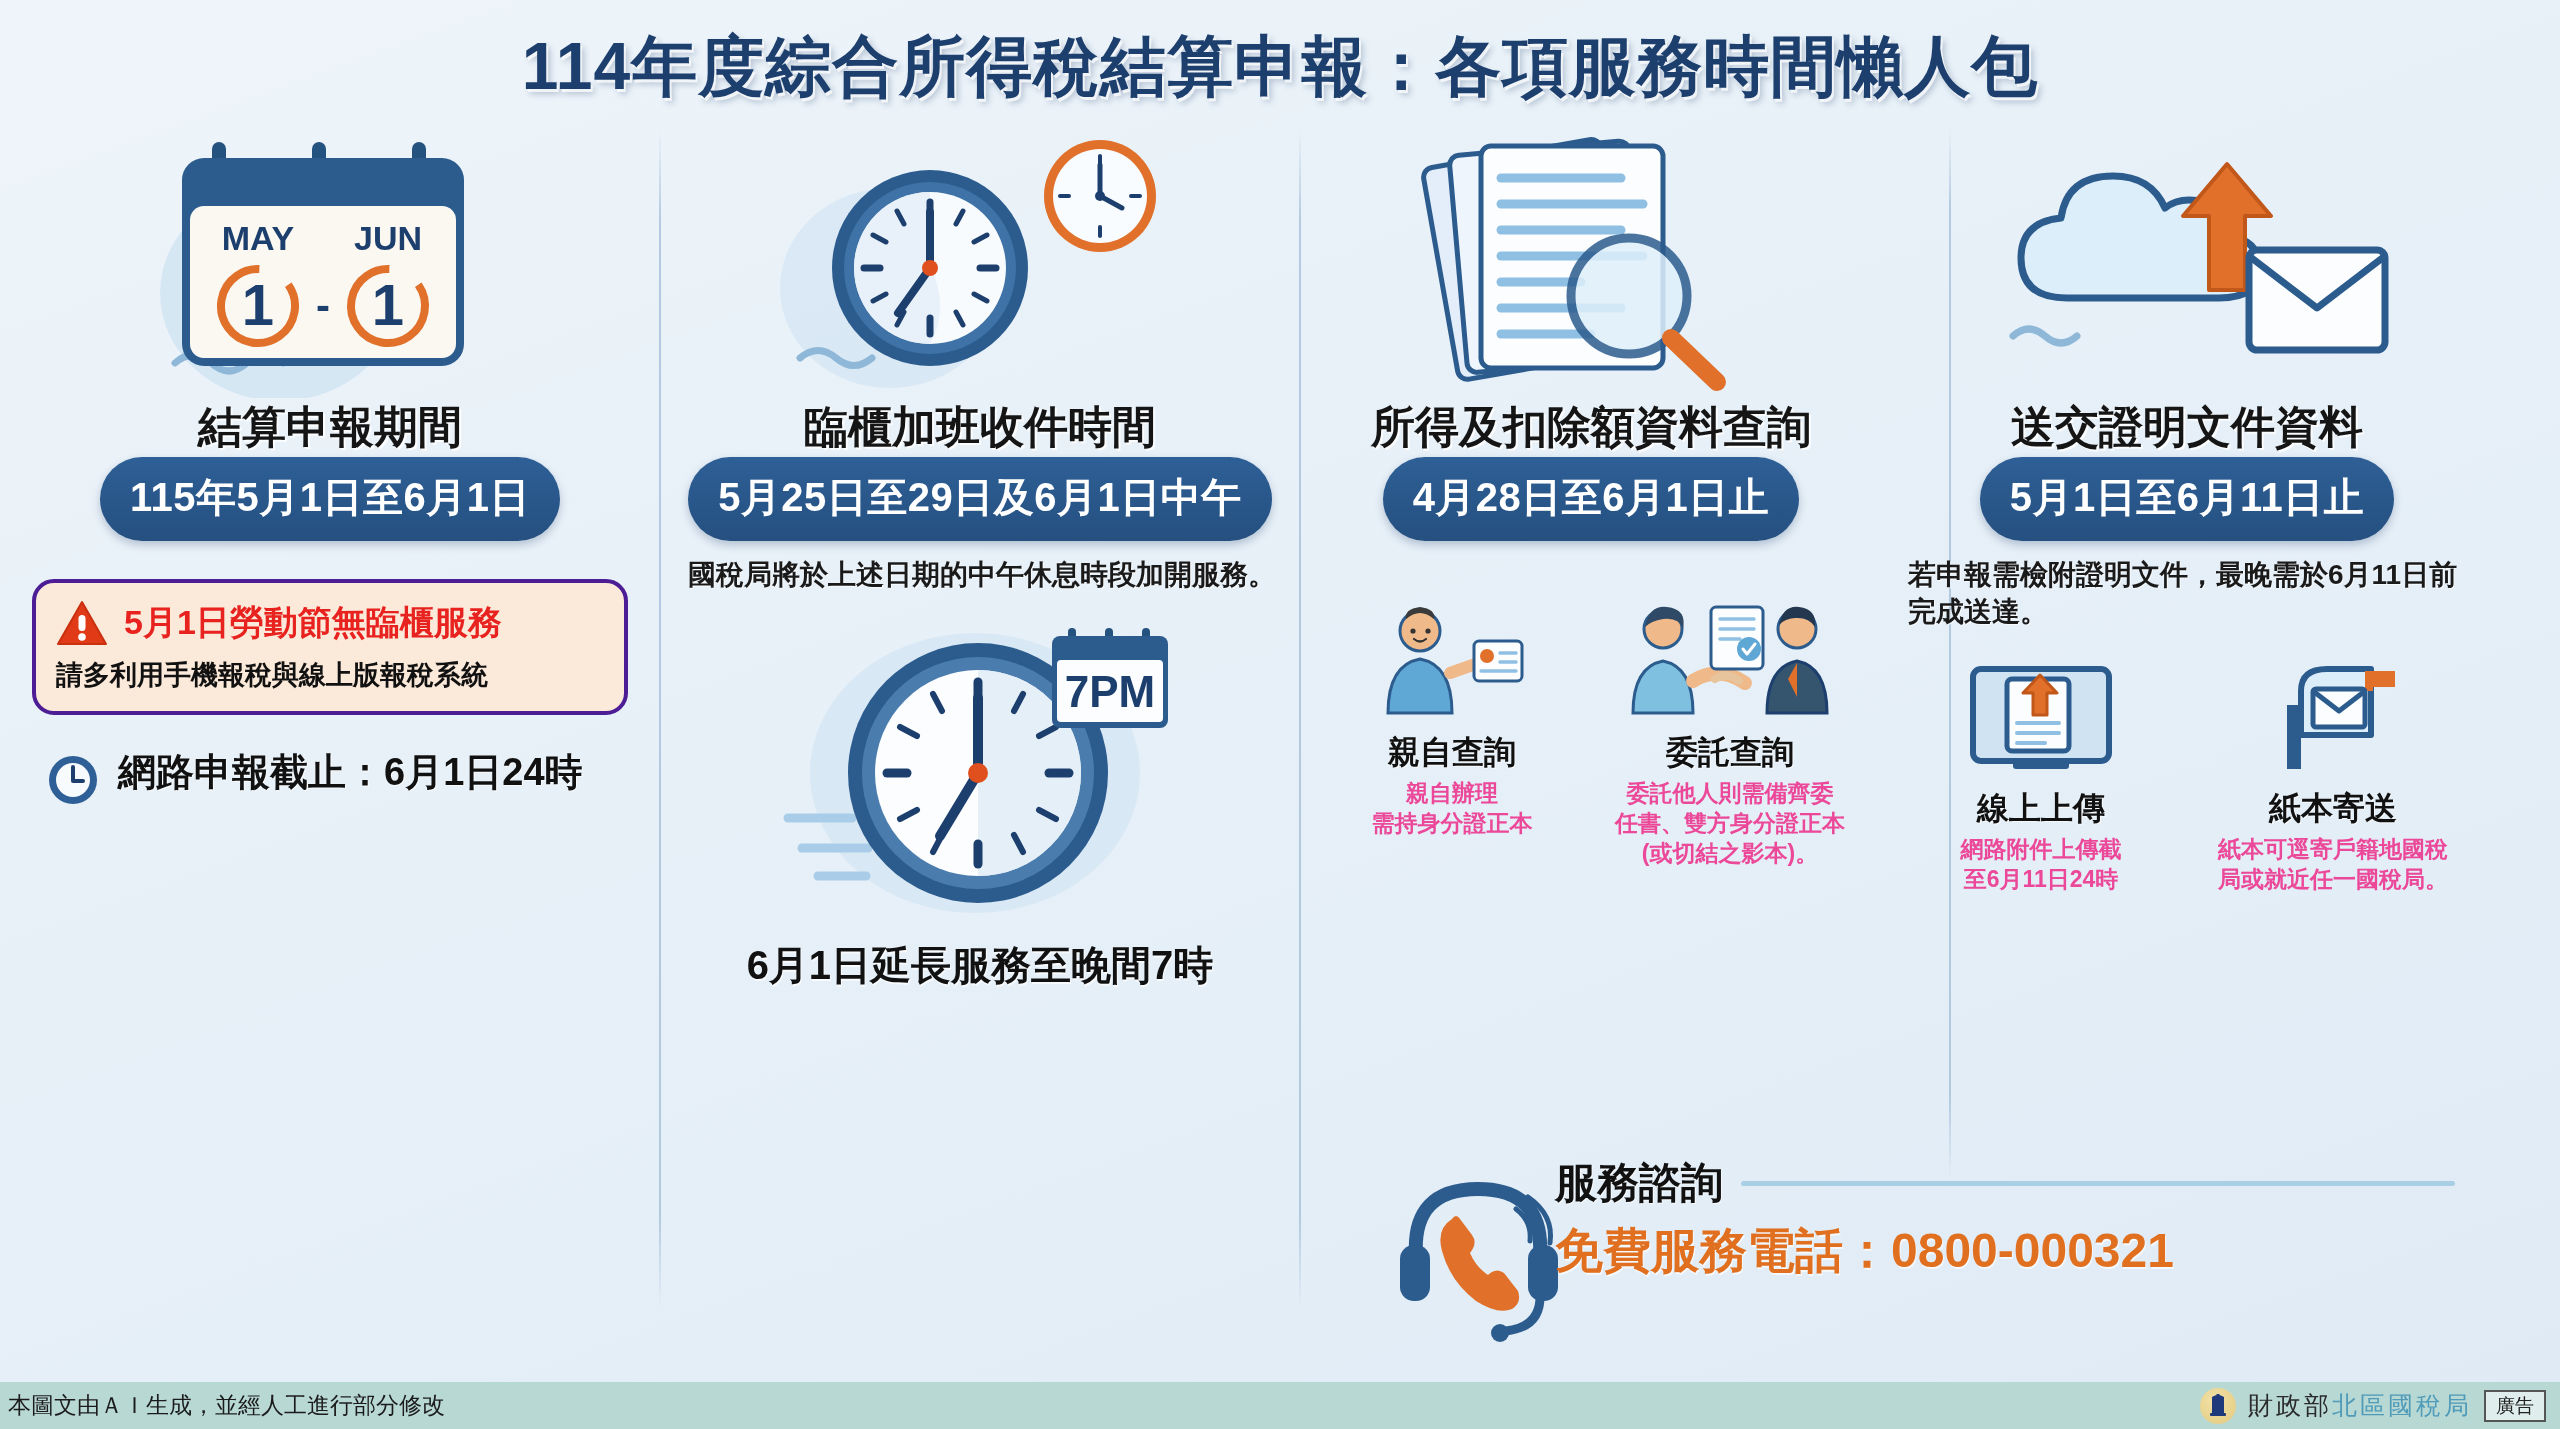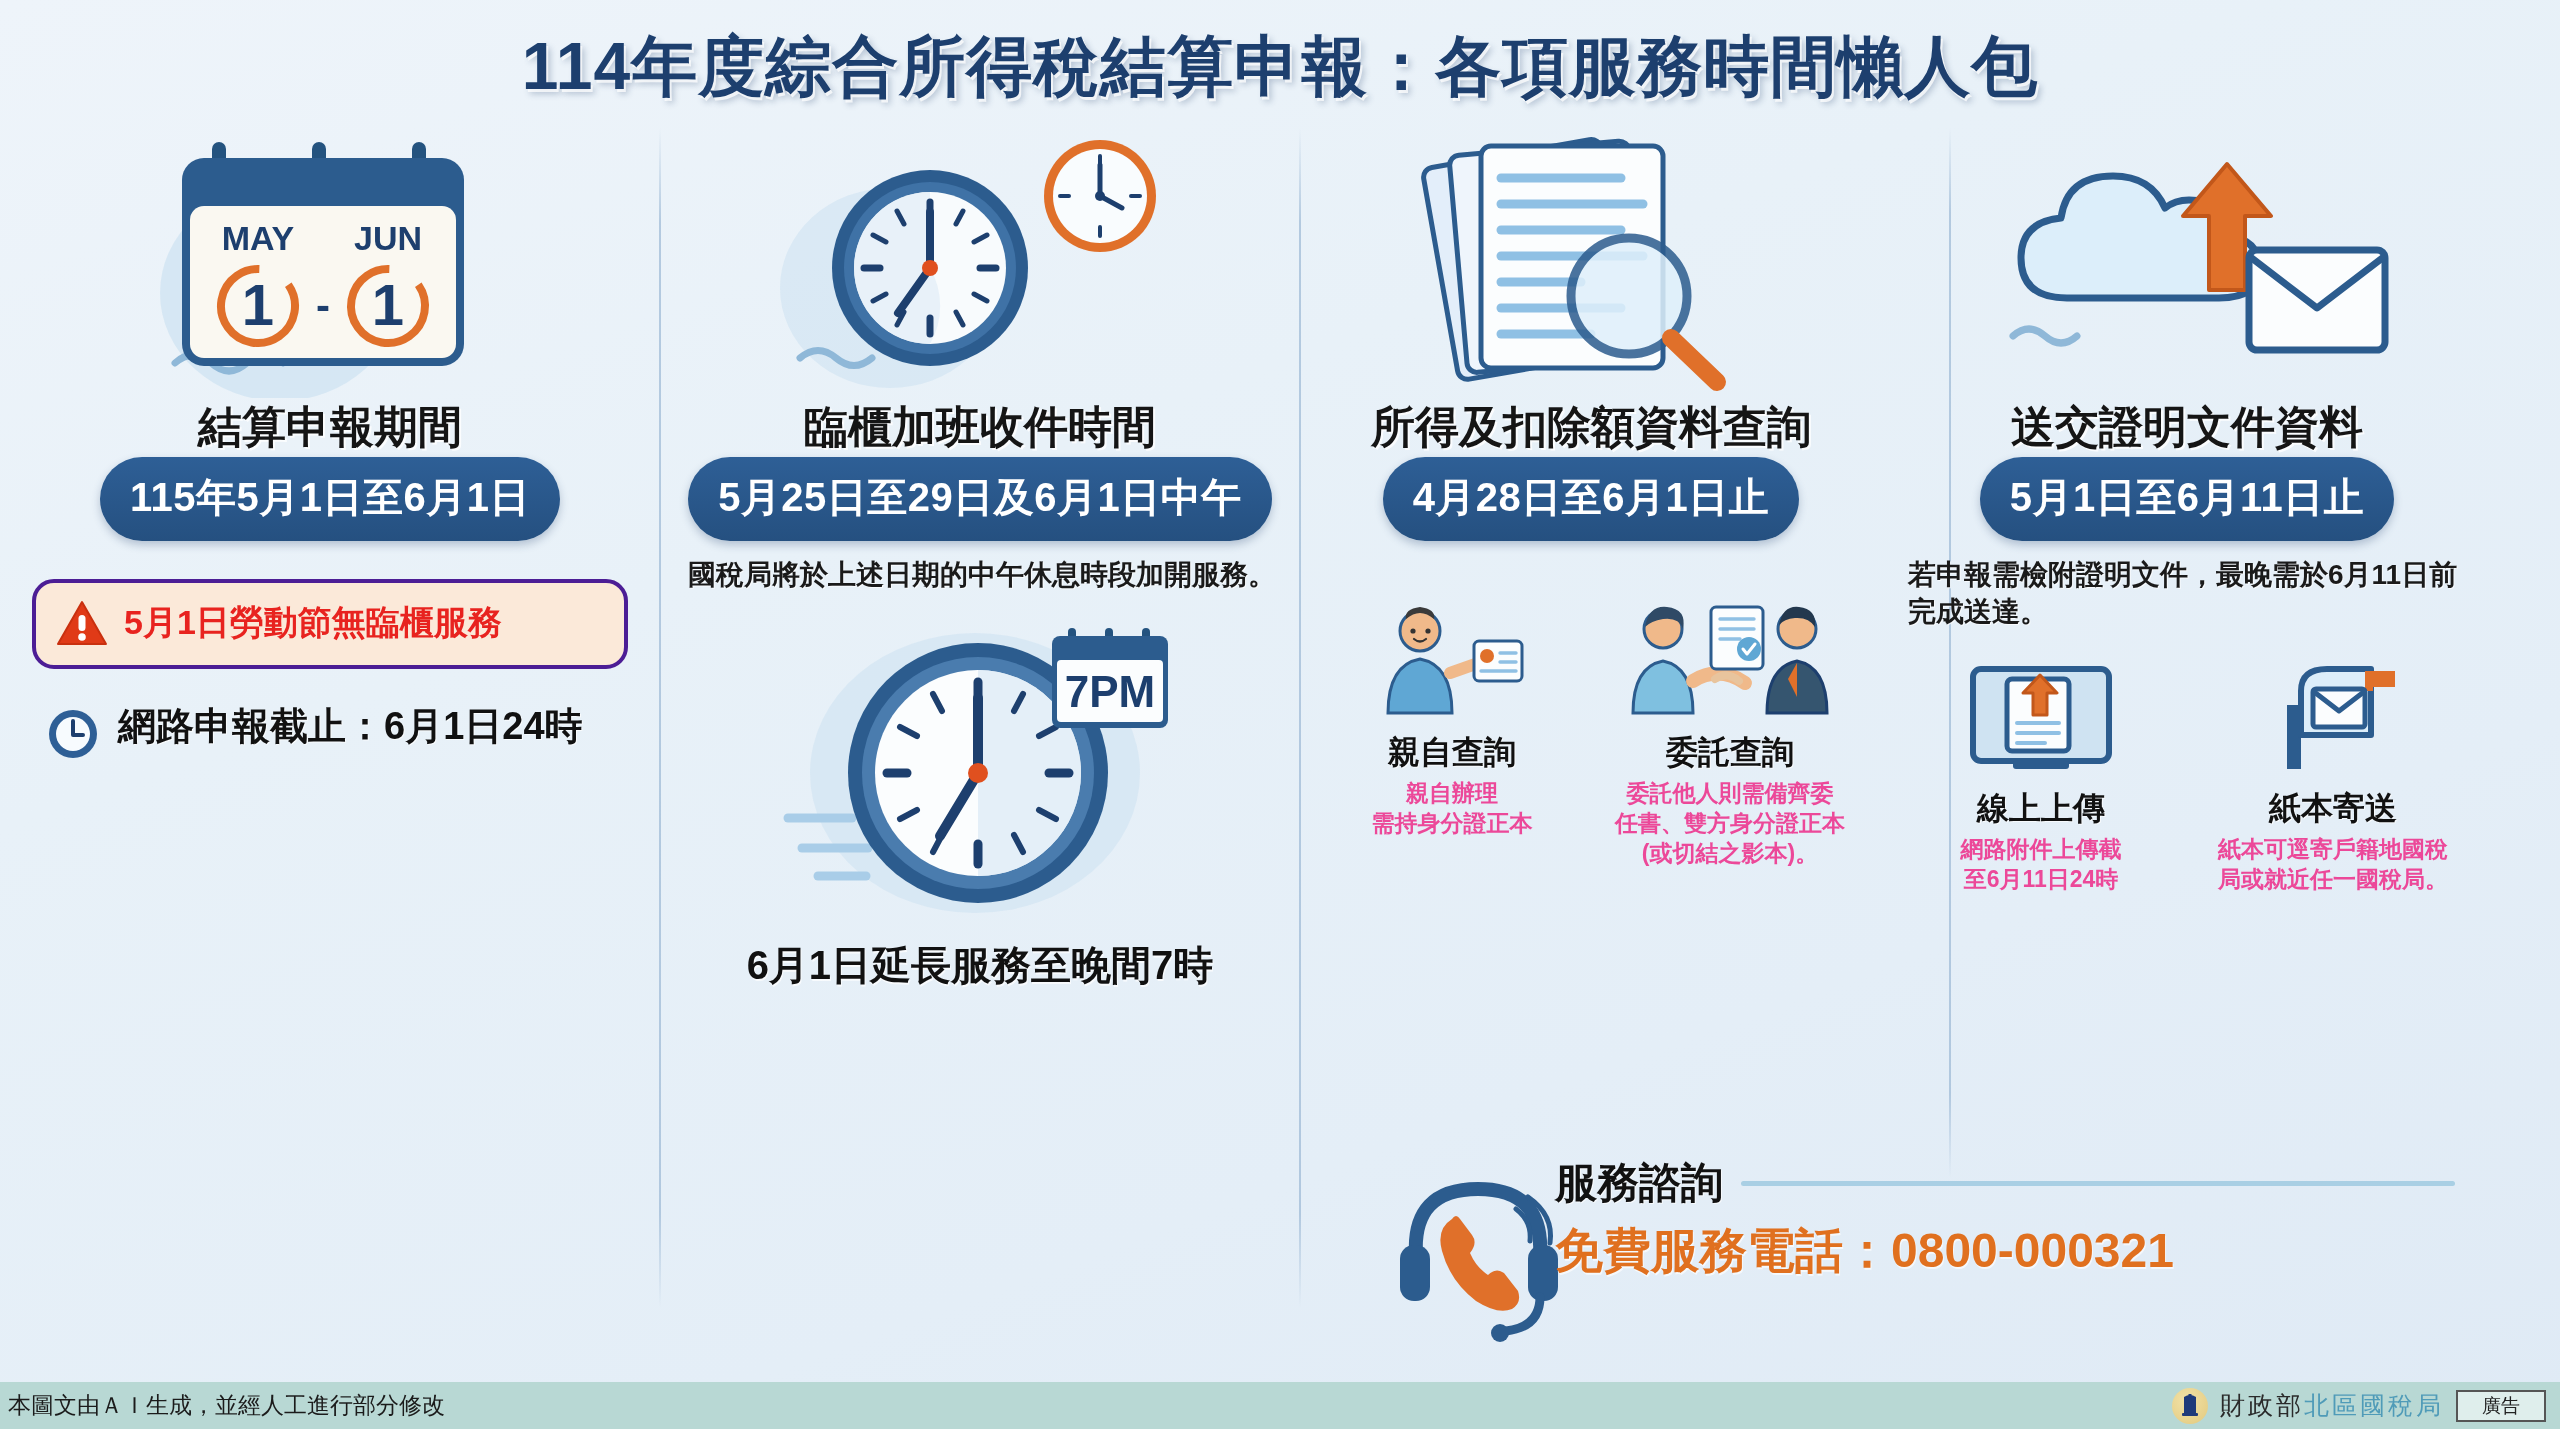"請多利用手機報稅與線上版報稅系統" div.warn-sub { html: none -> <div>請多利用手機報稅與線上版報稅系統</div> }
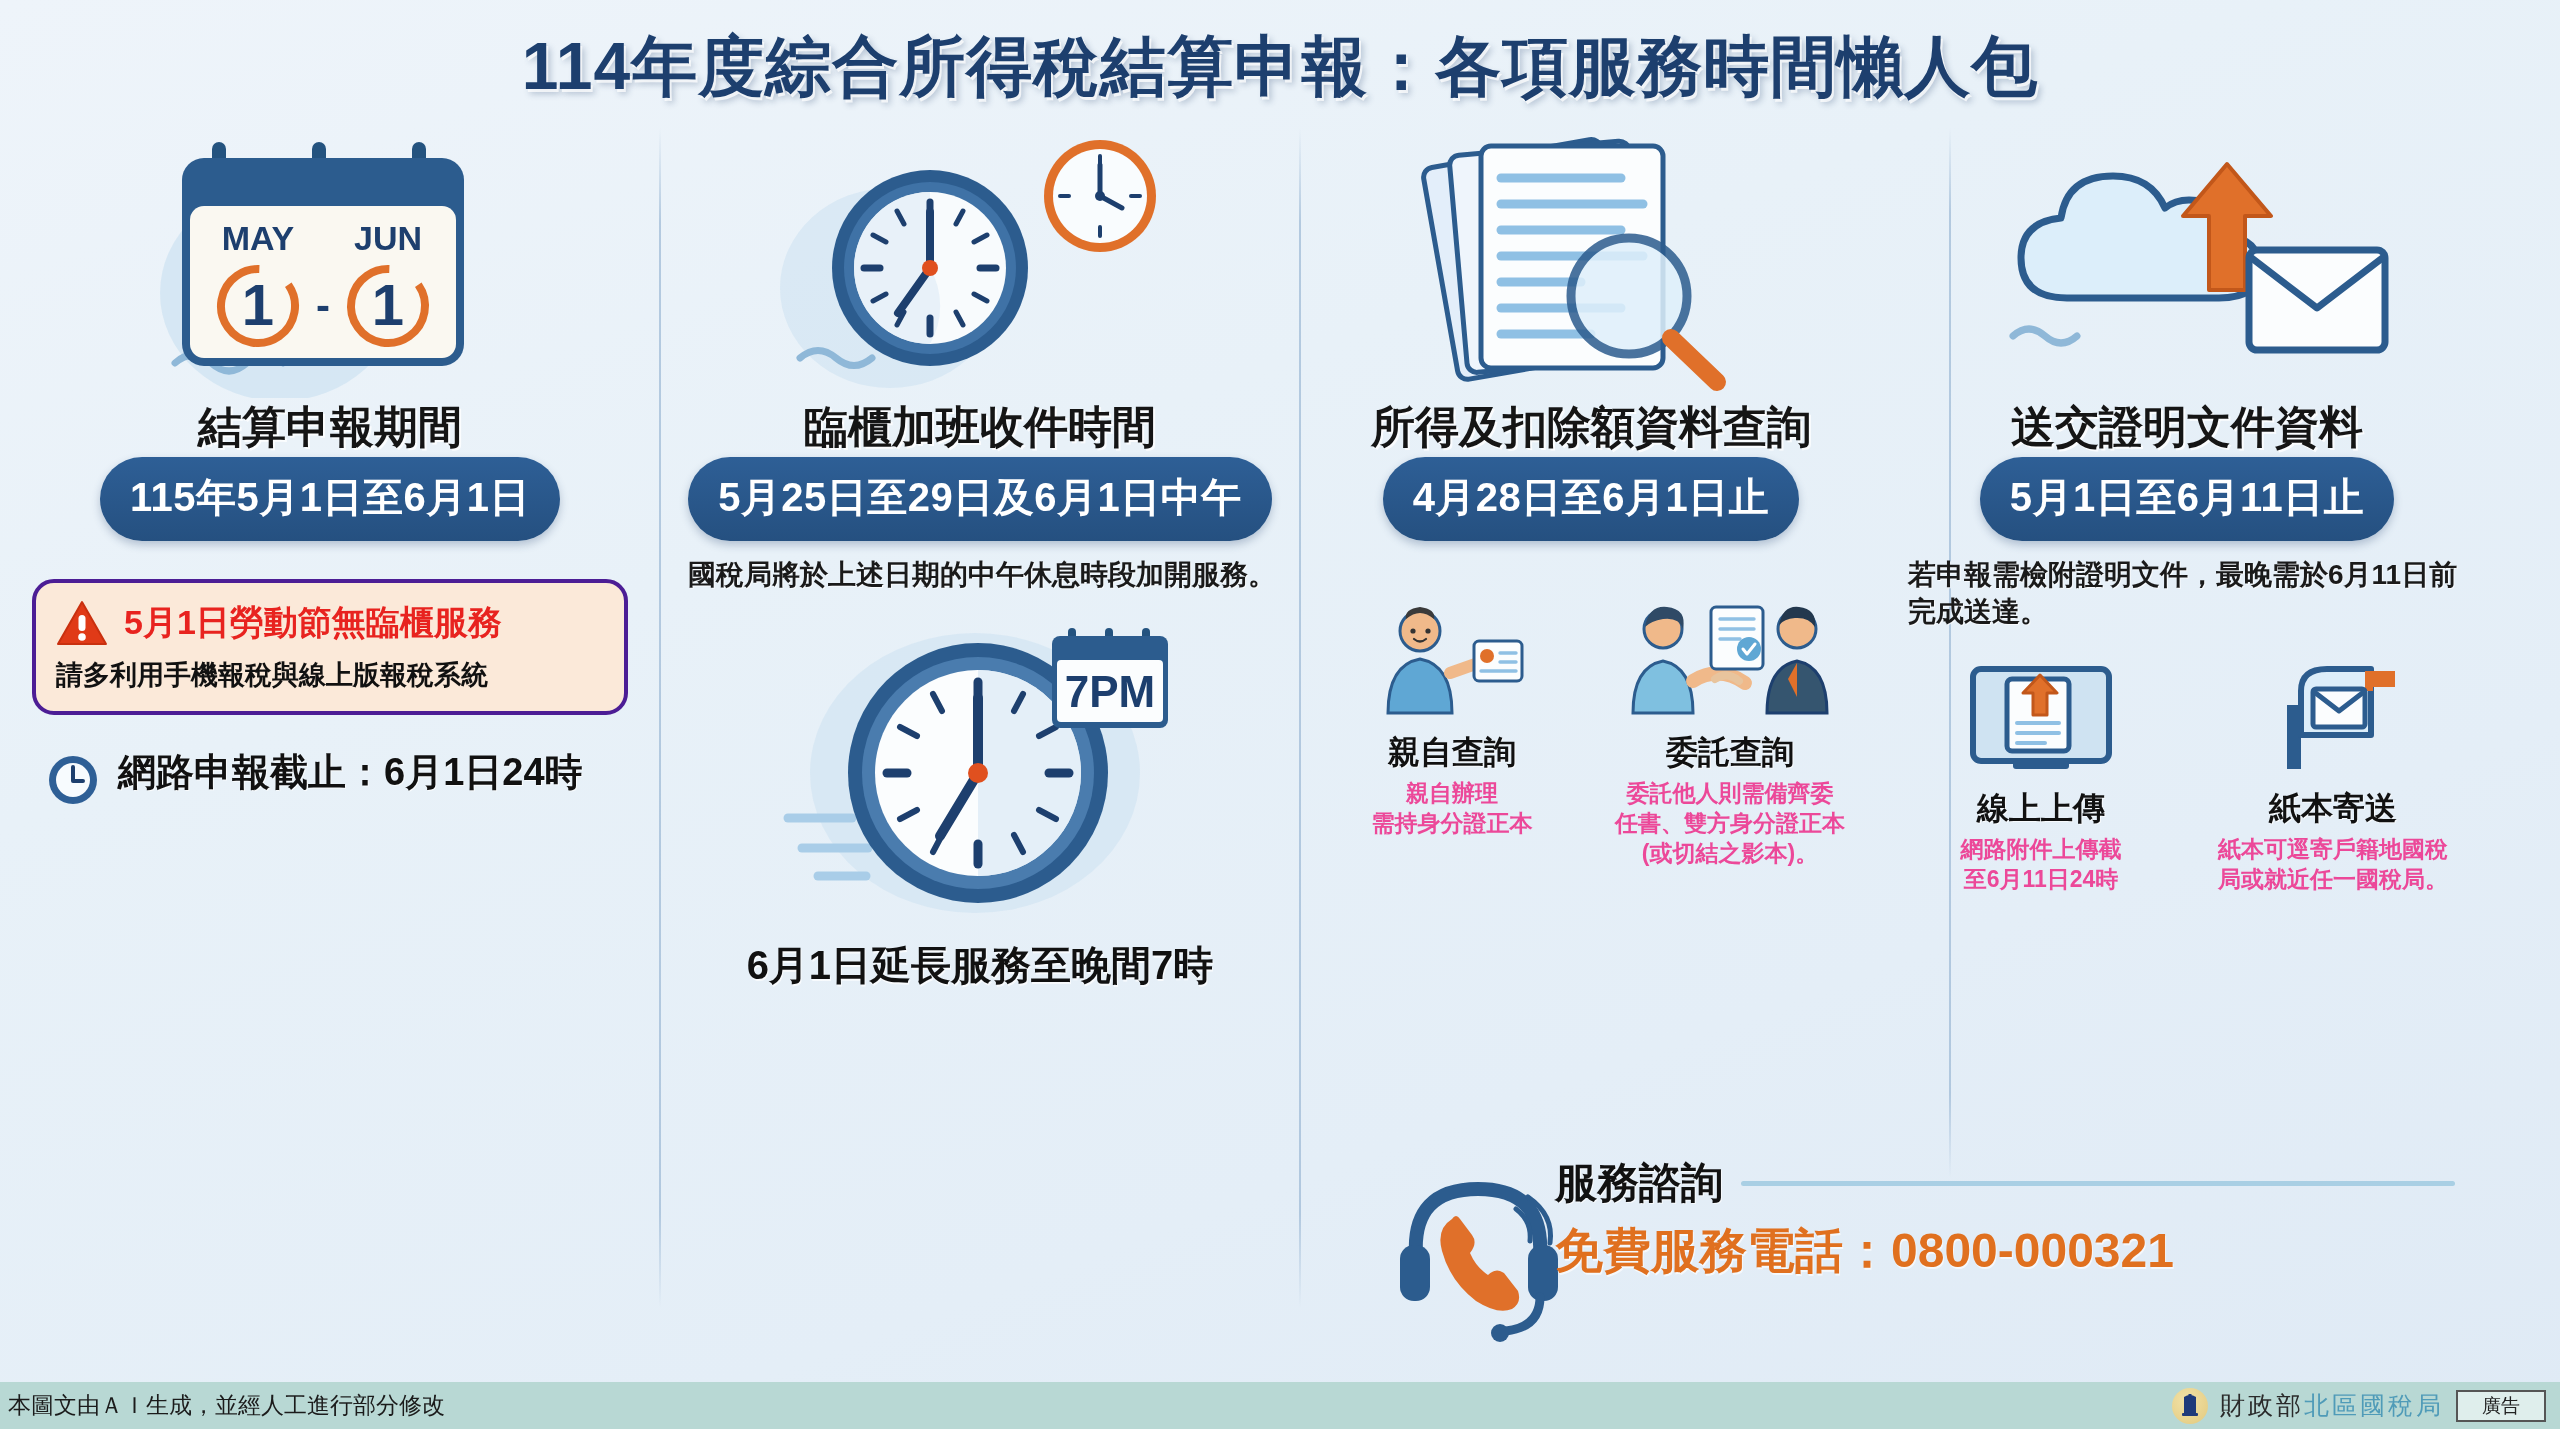"廣告" .ad-badge { padding: 1px 24px -> 1px 10px }
